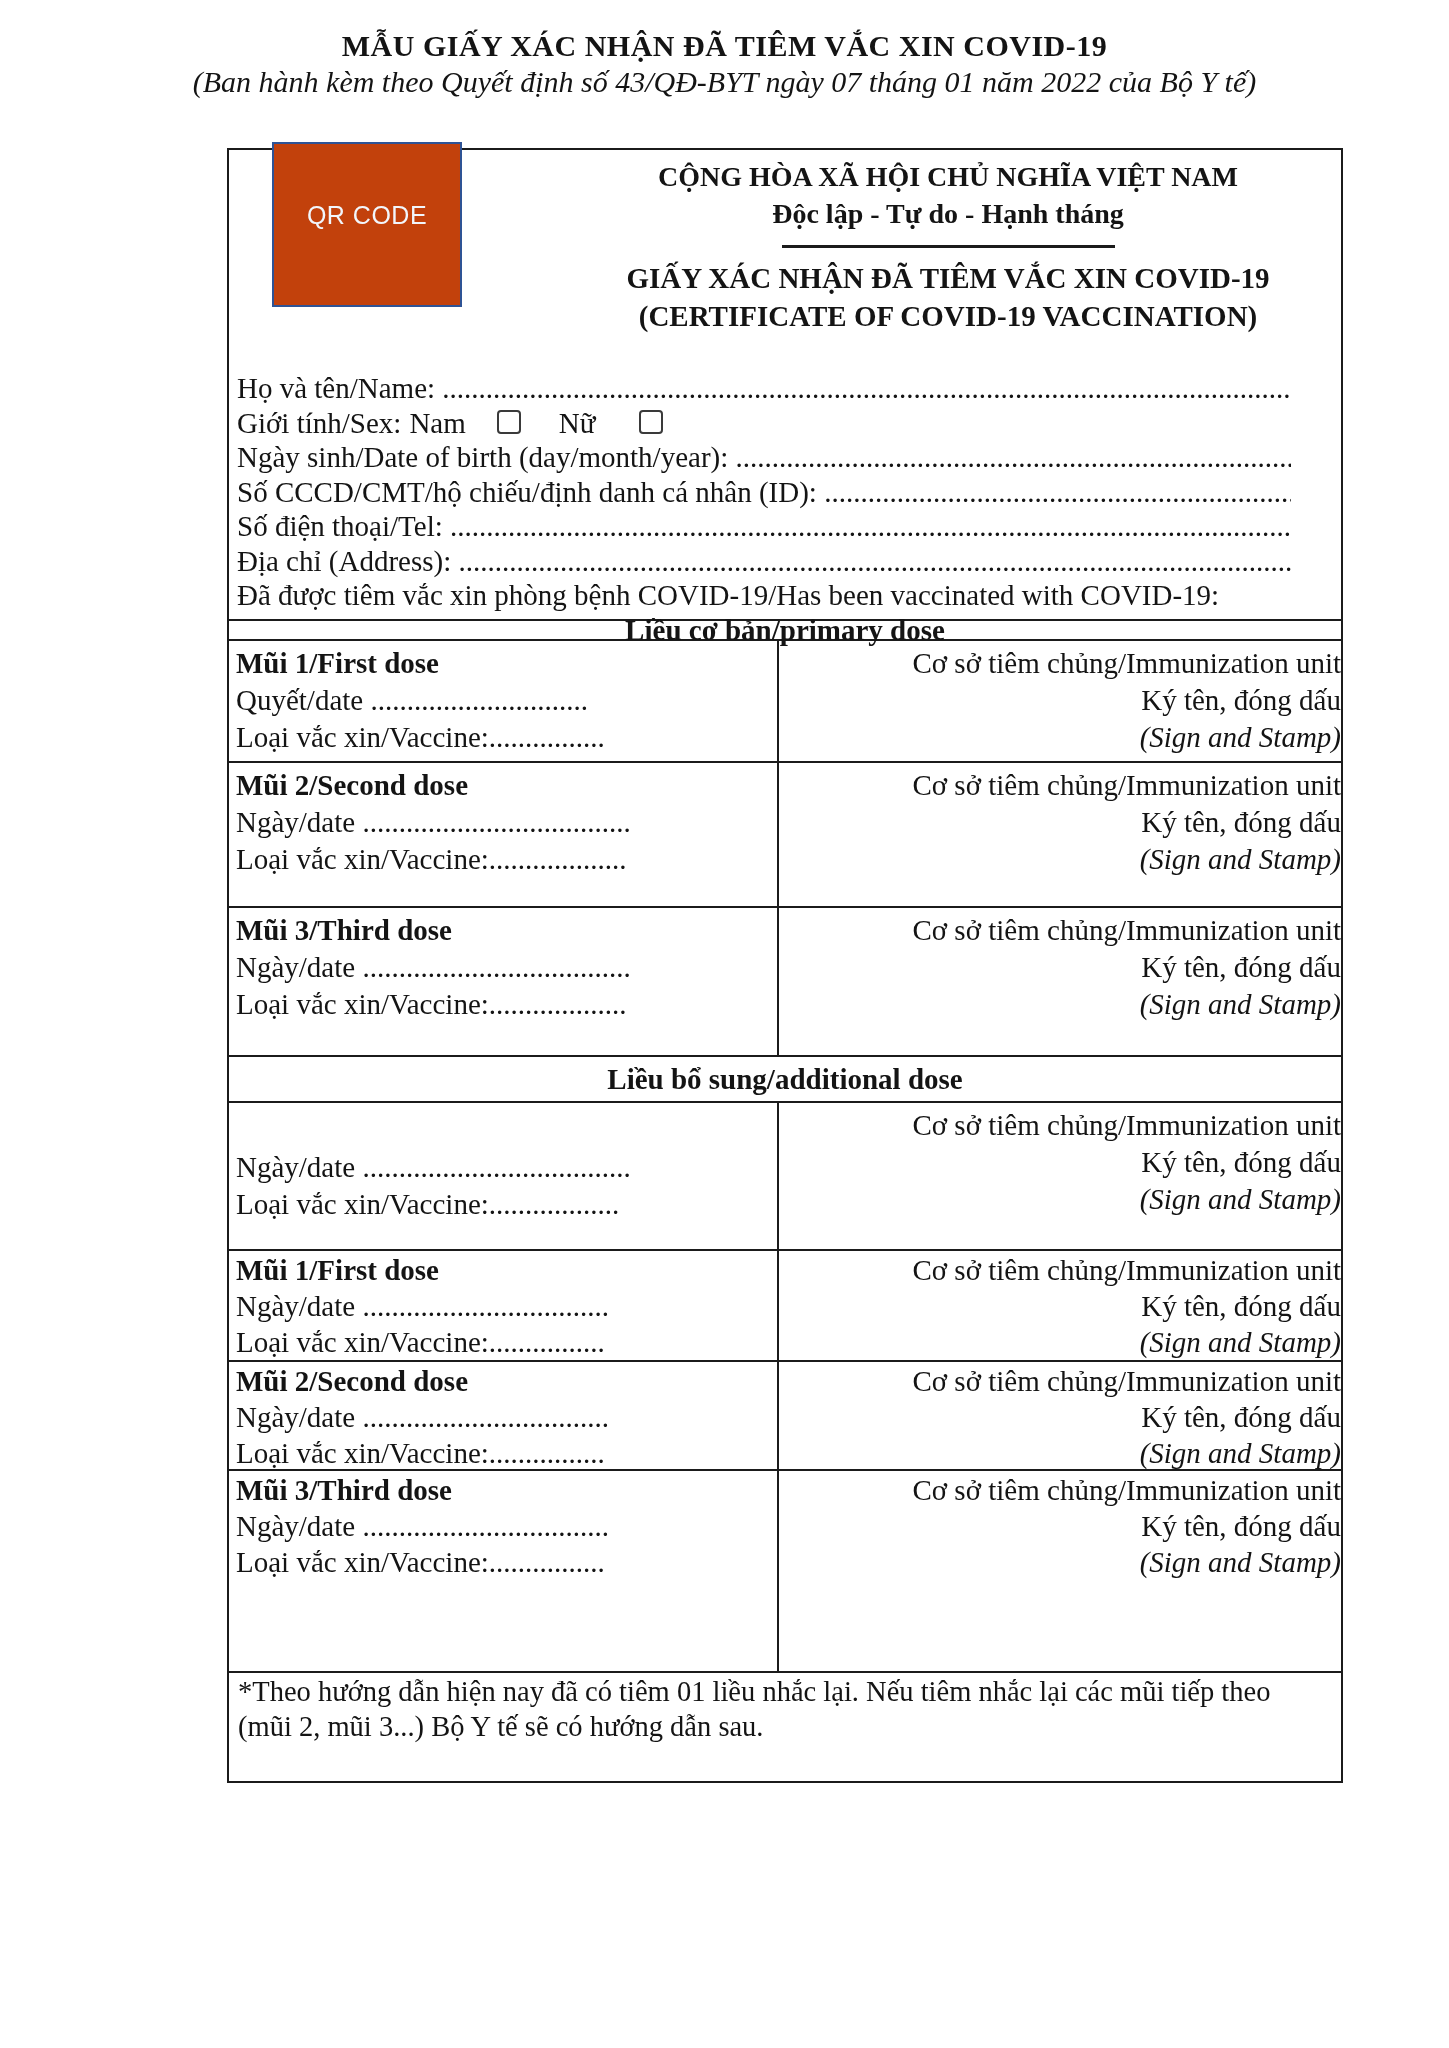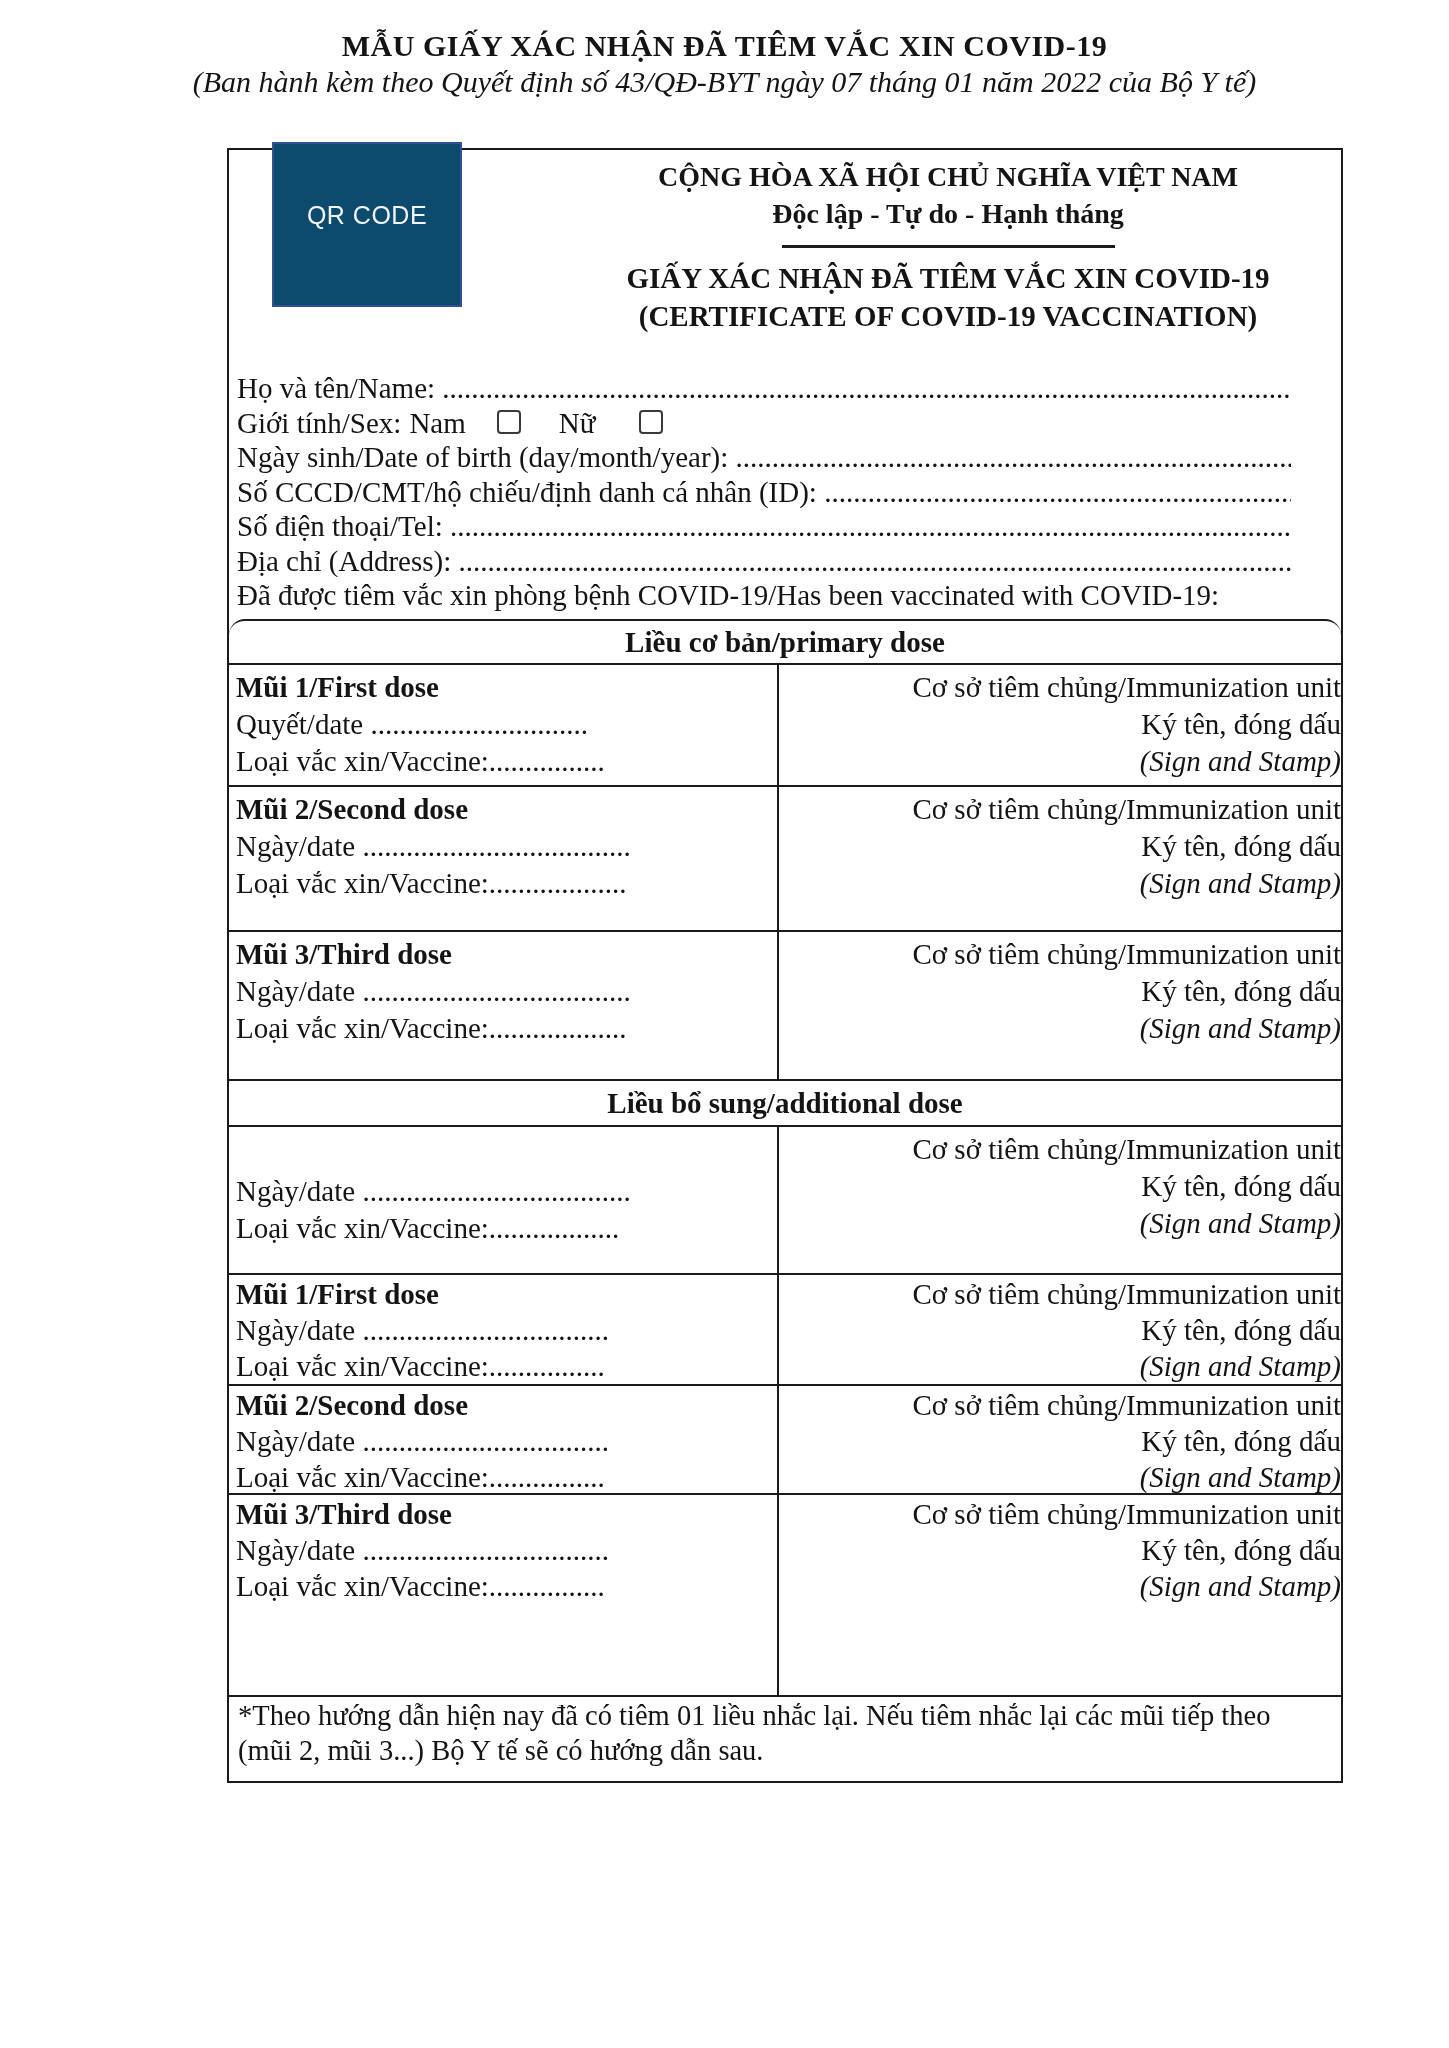"QR CODE" .qr-box { background: #0c4a6e -> #c2410c }
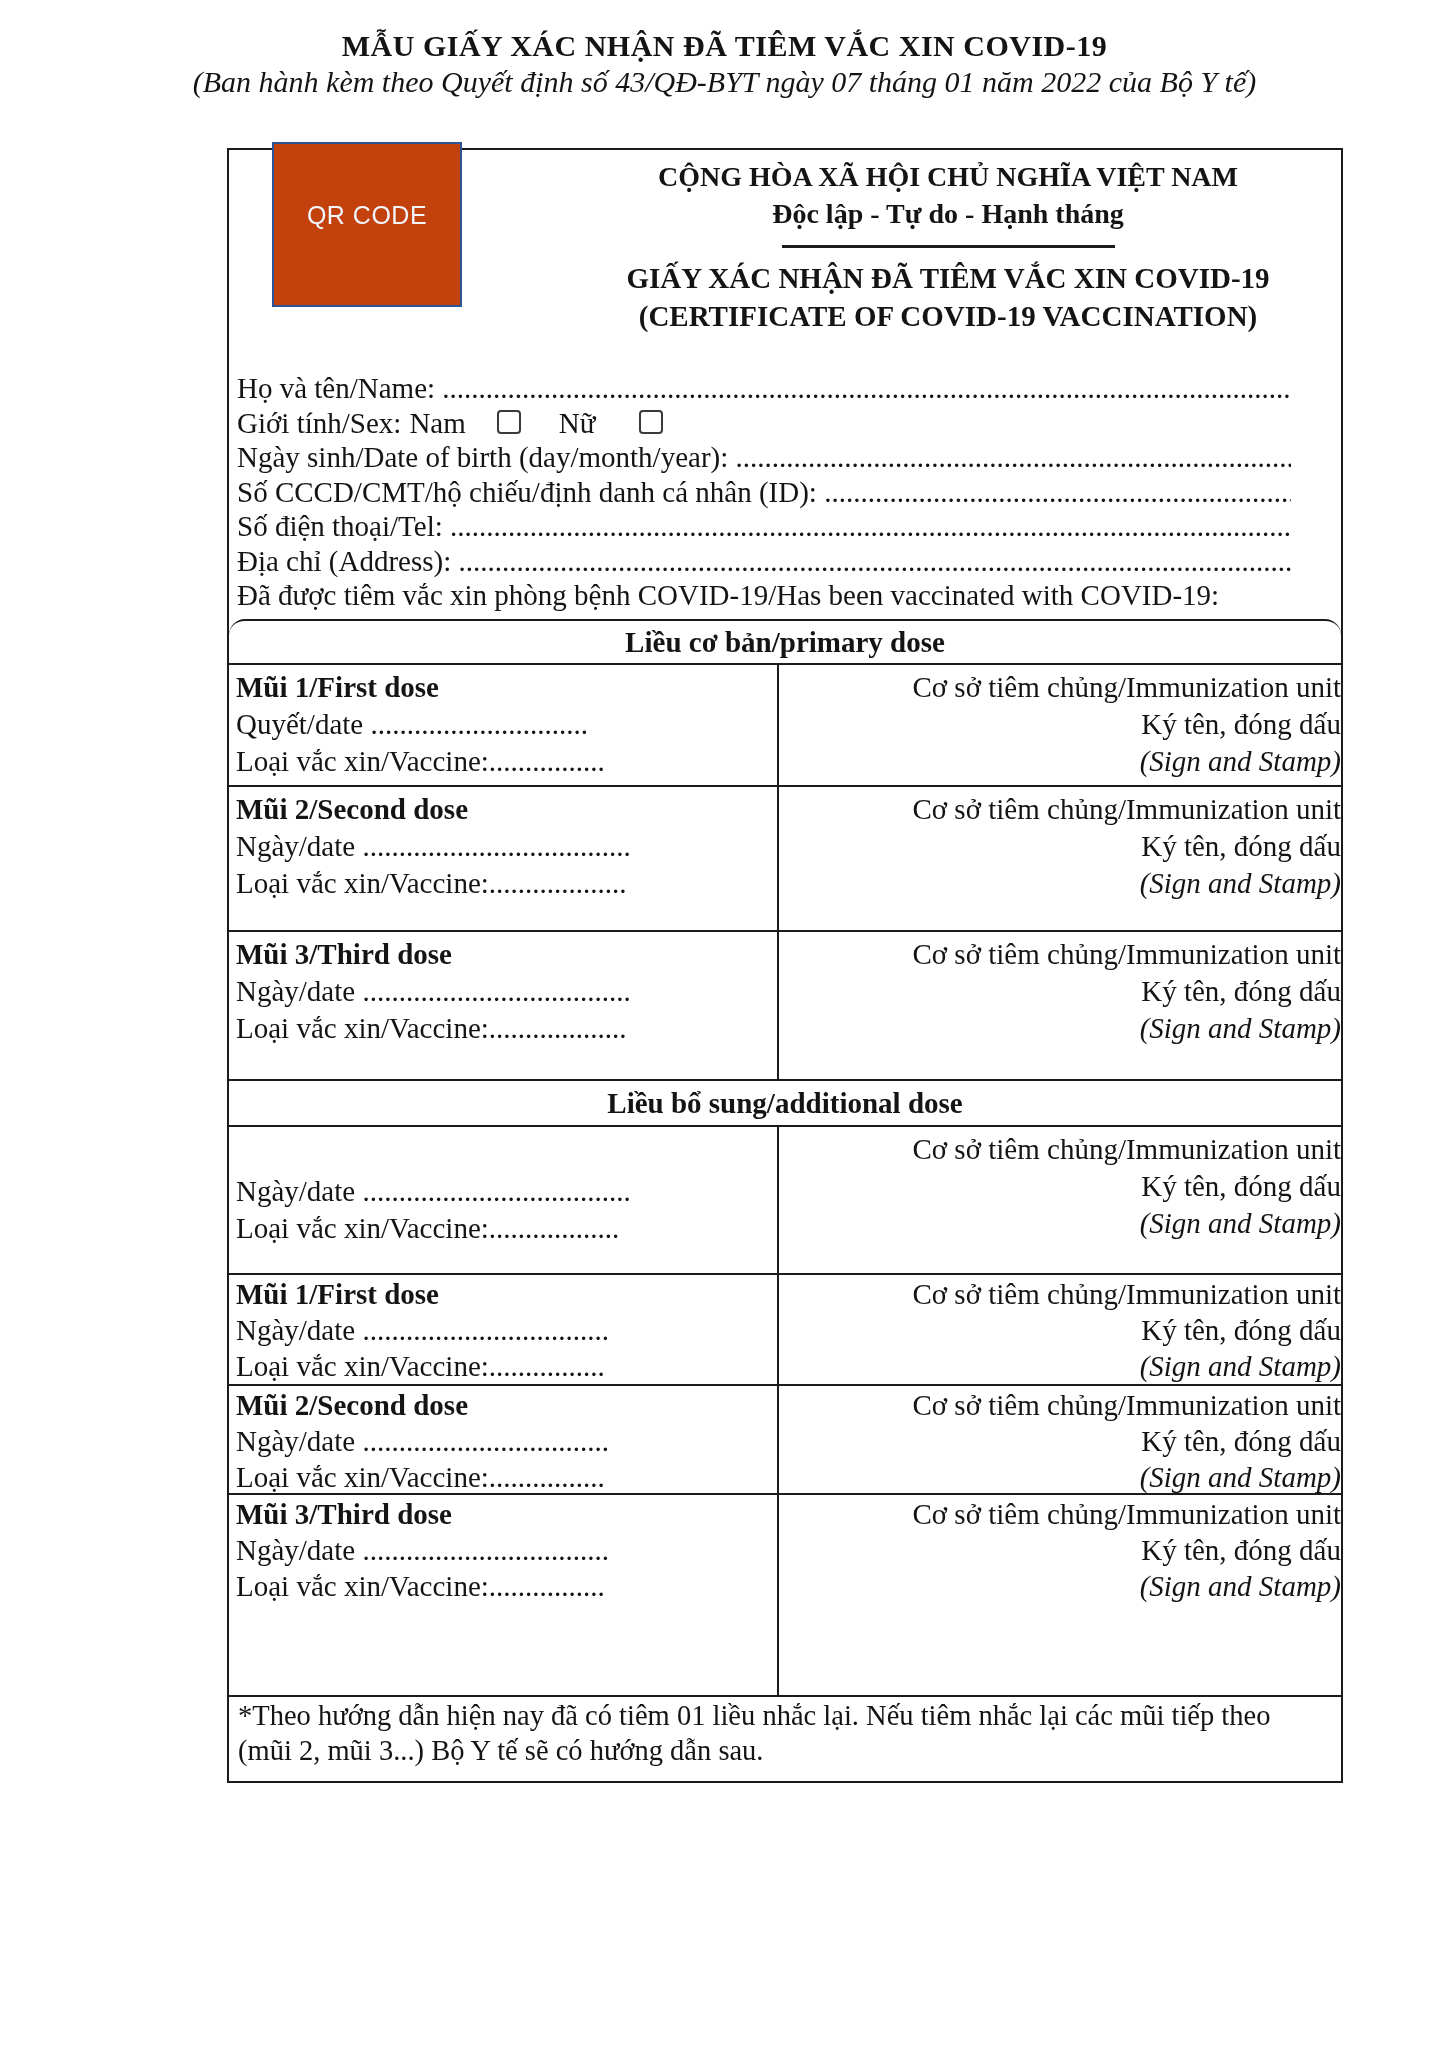"Liều cơ bản/primary dose" .h32 { border-radius: 16px -> none; height: 44px -> 20px }
